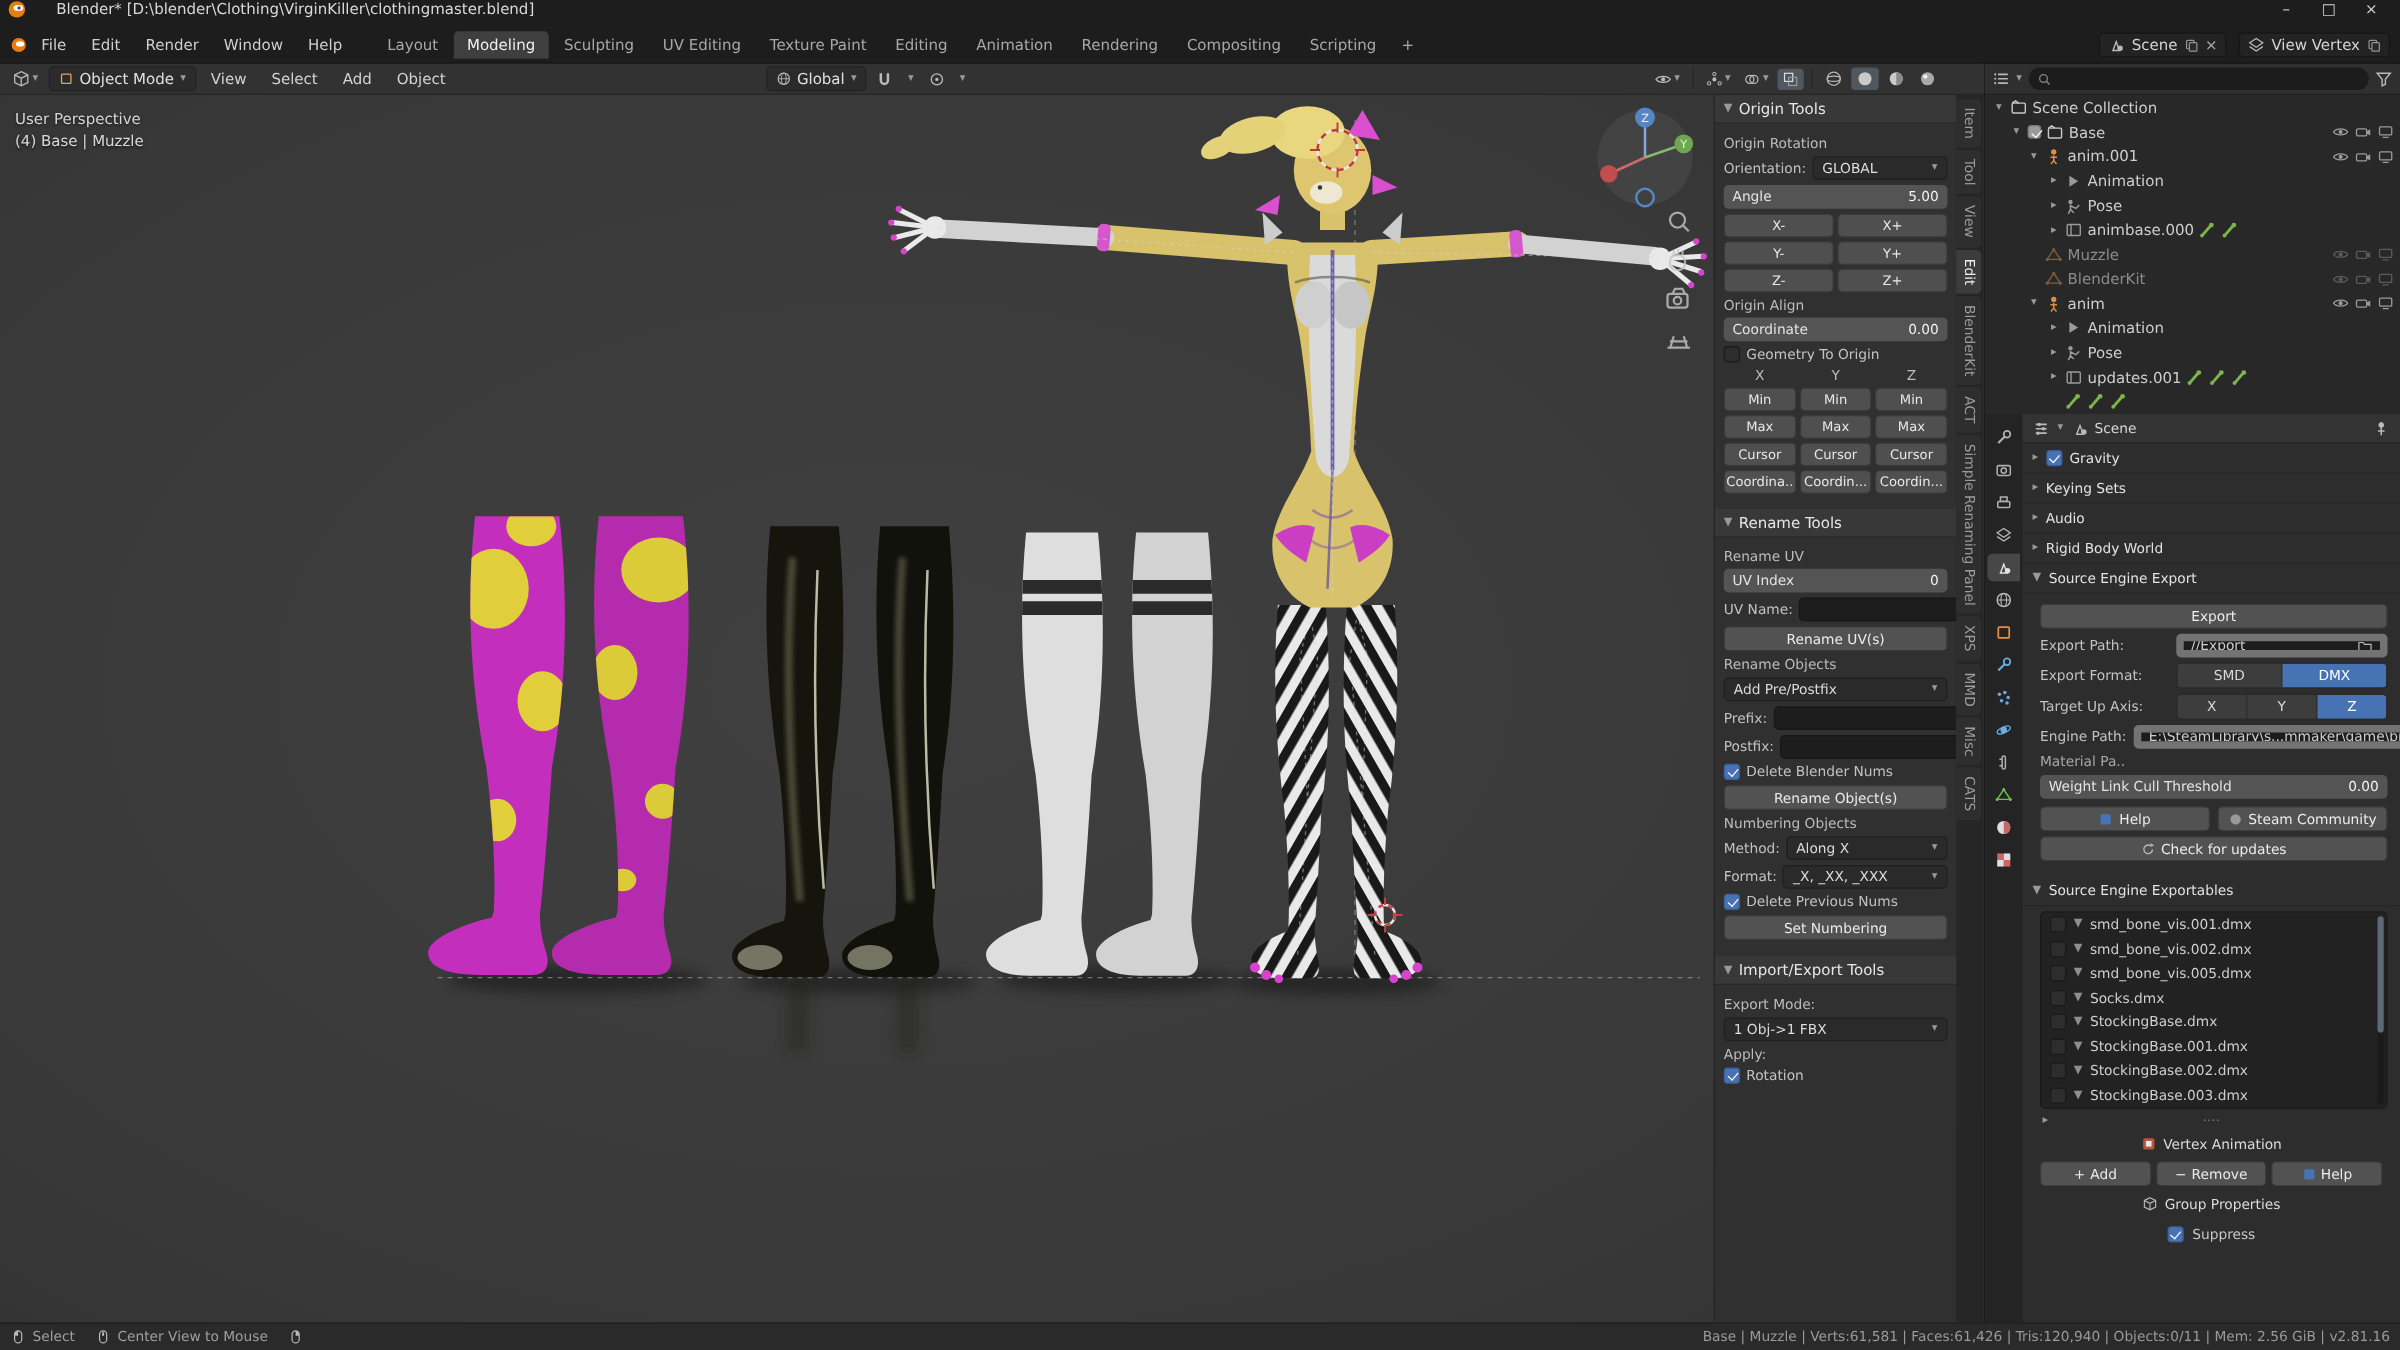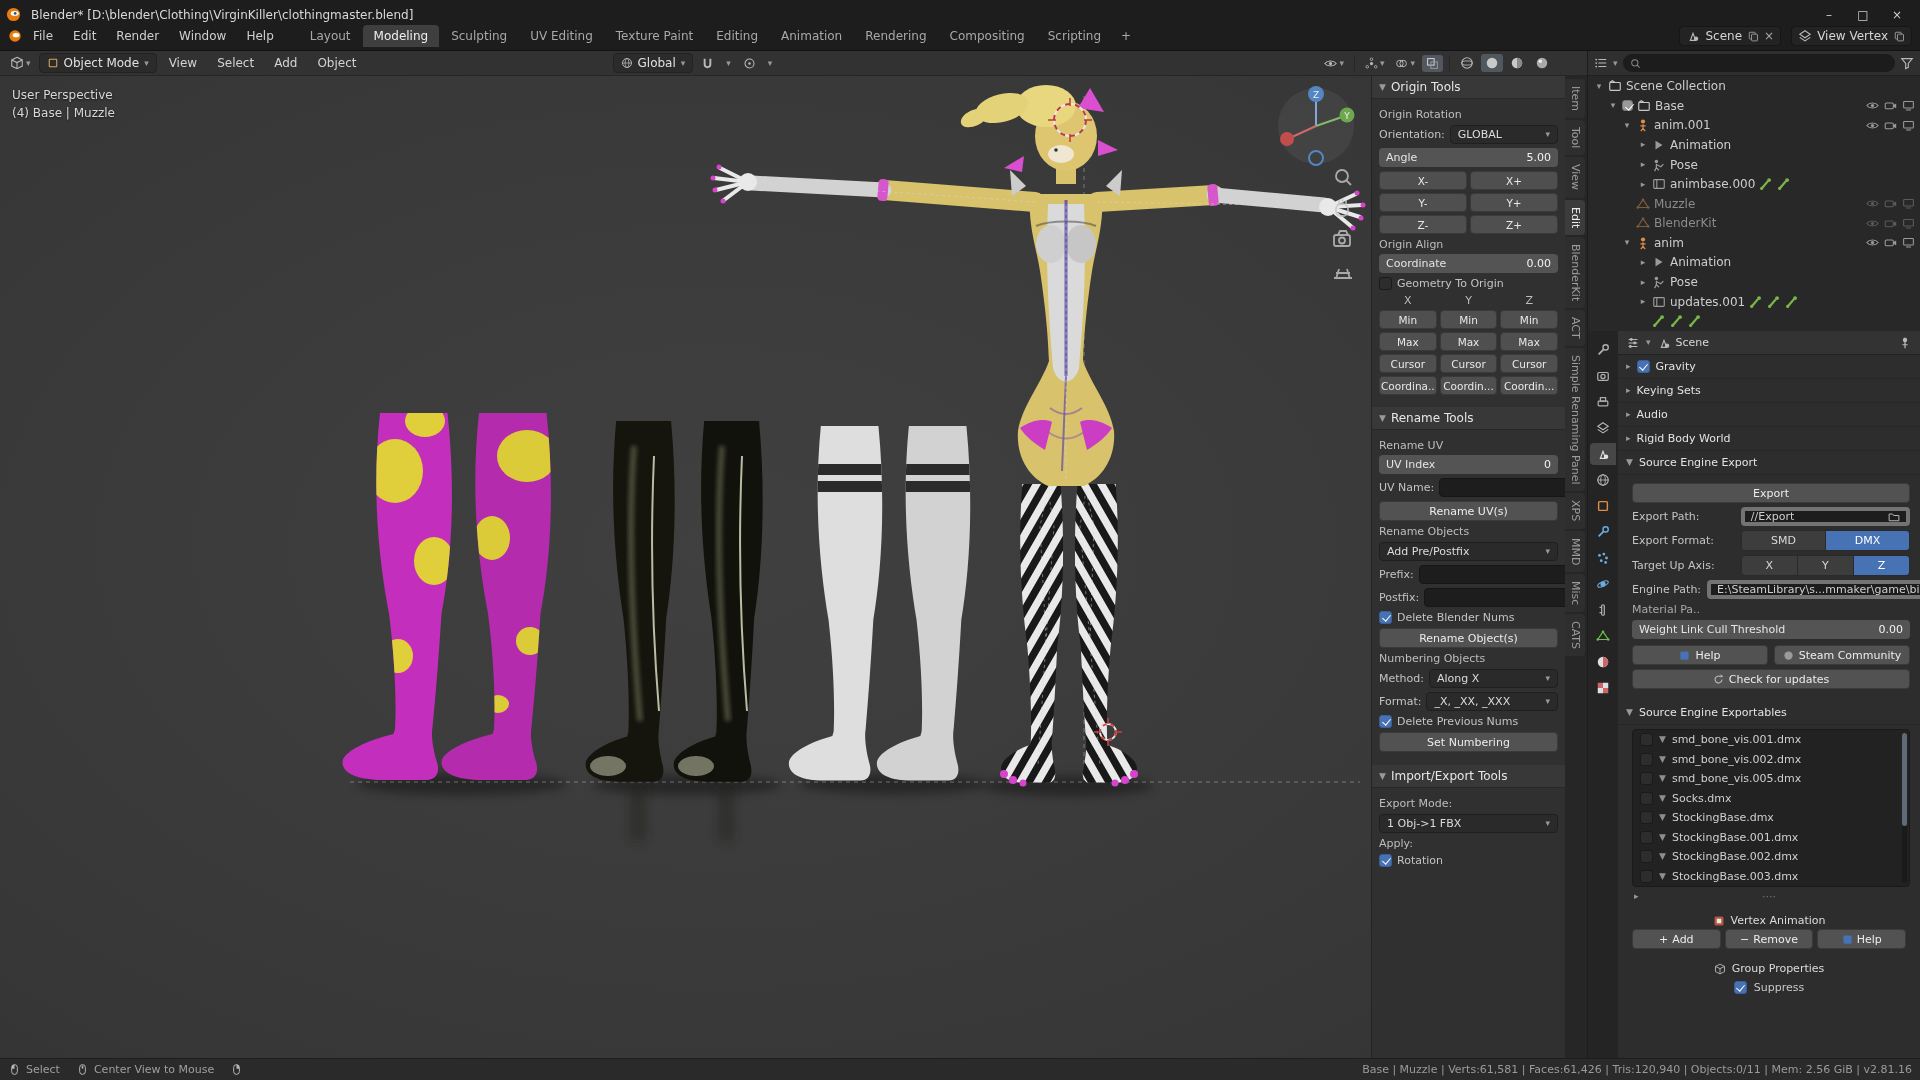"Blender*" #titlebar { align-items: flex-end -> flex-start; gap: 10px -> 24px }
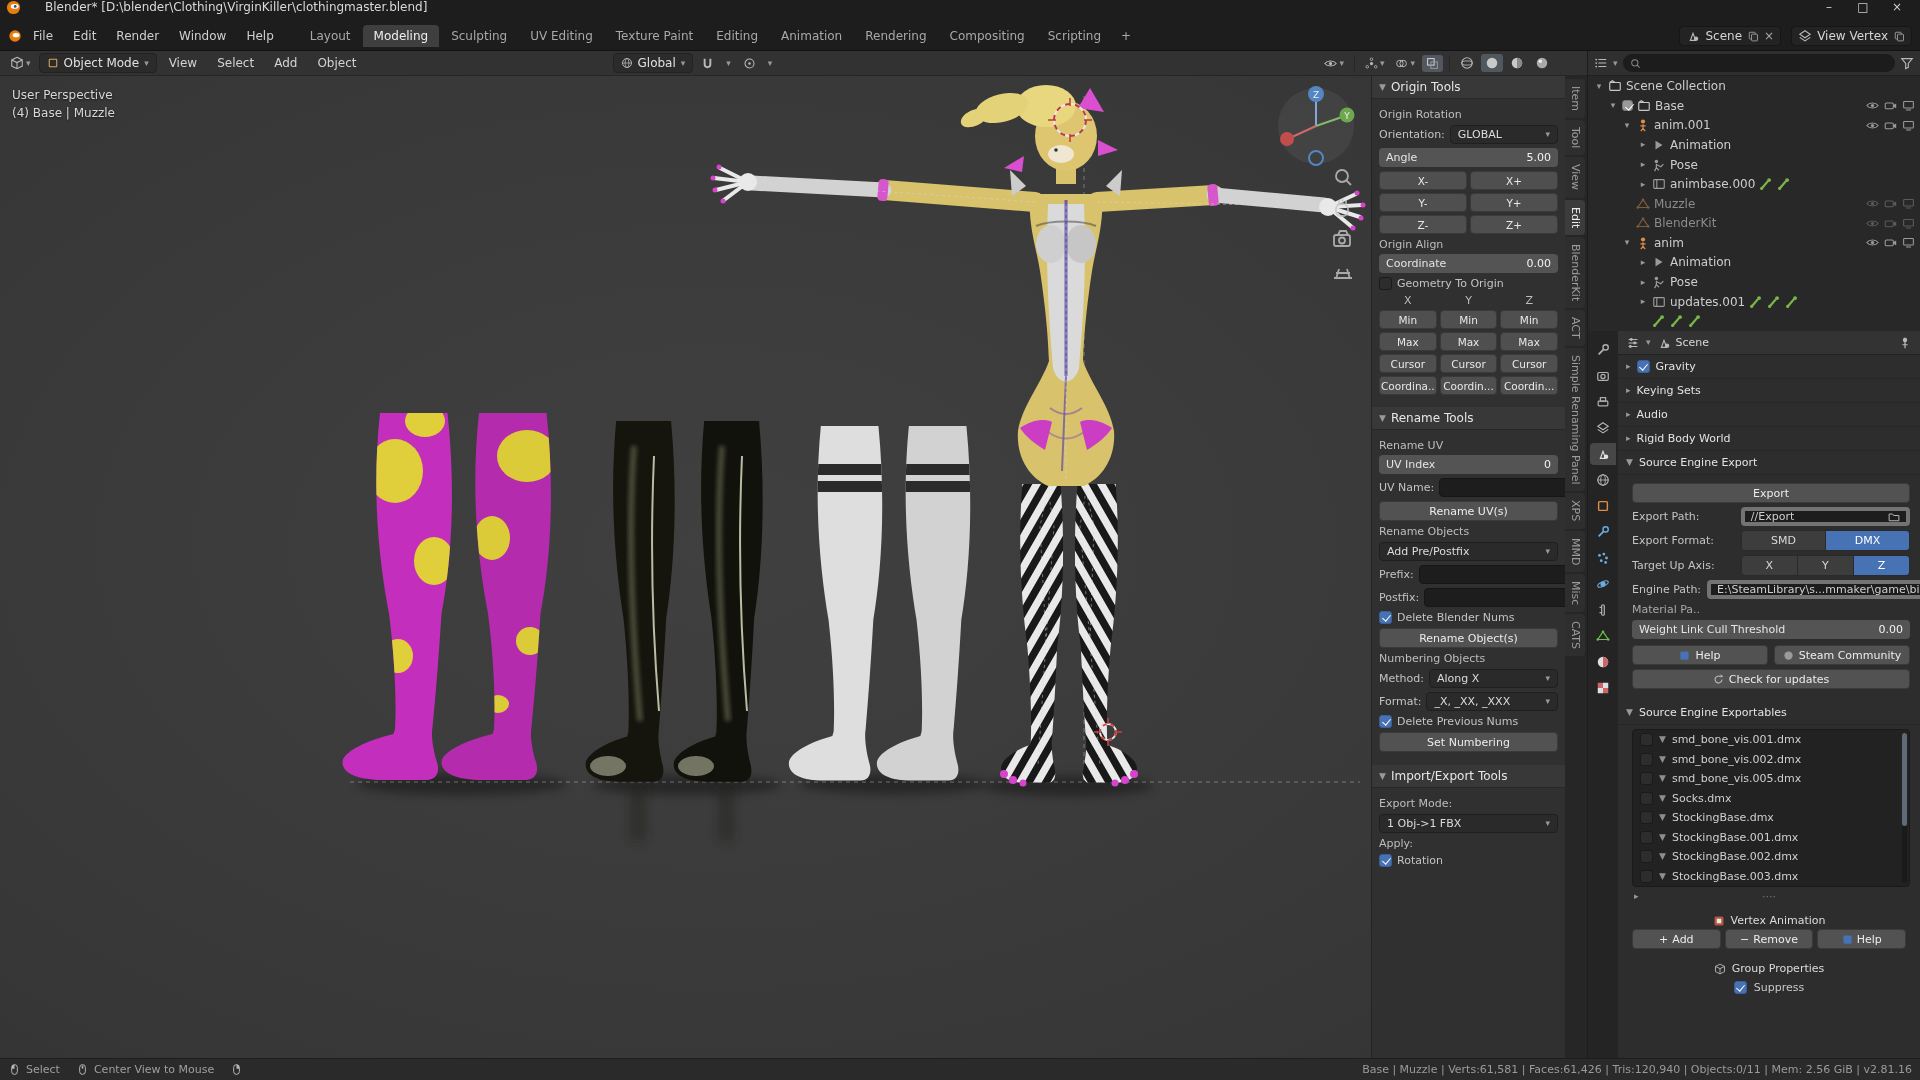"//Export" .pathf { border: 4px solid #737373 -> 6px solid #737373 }
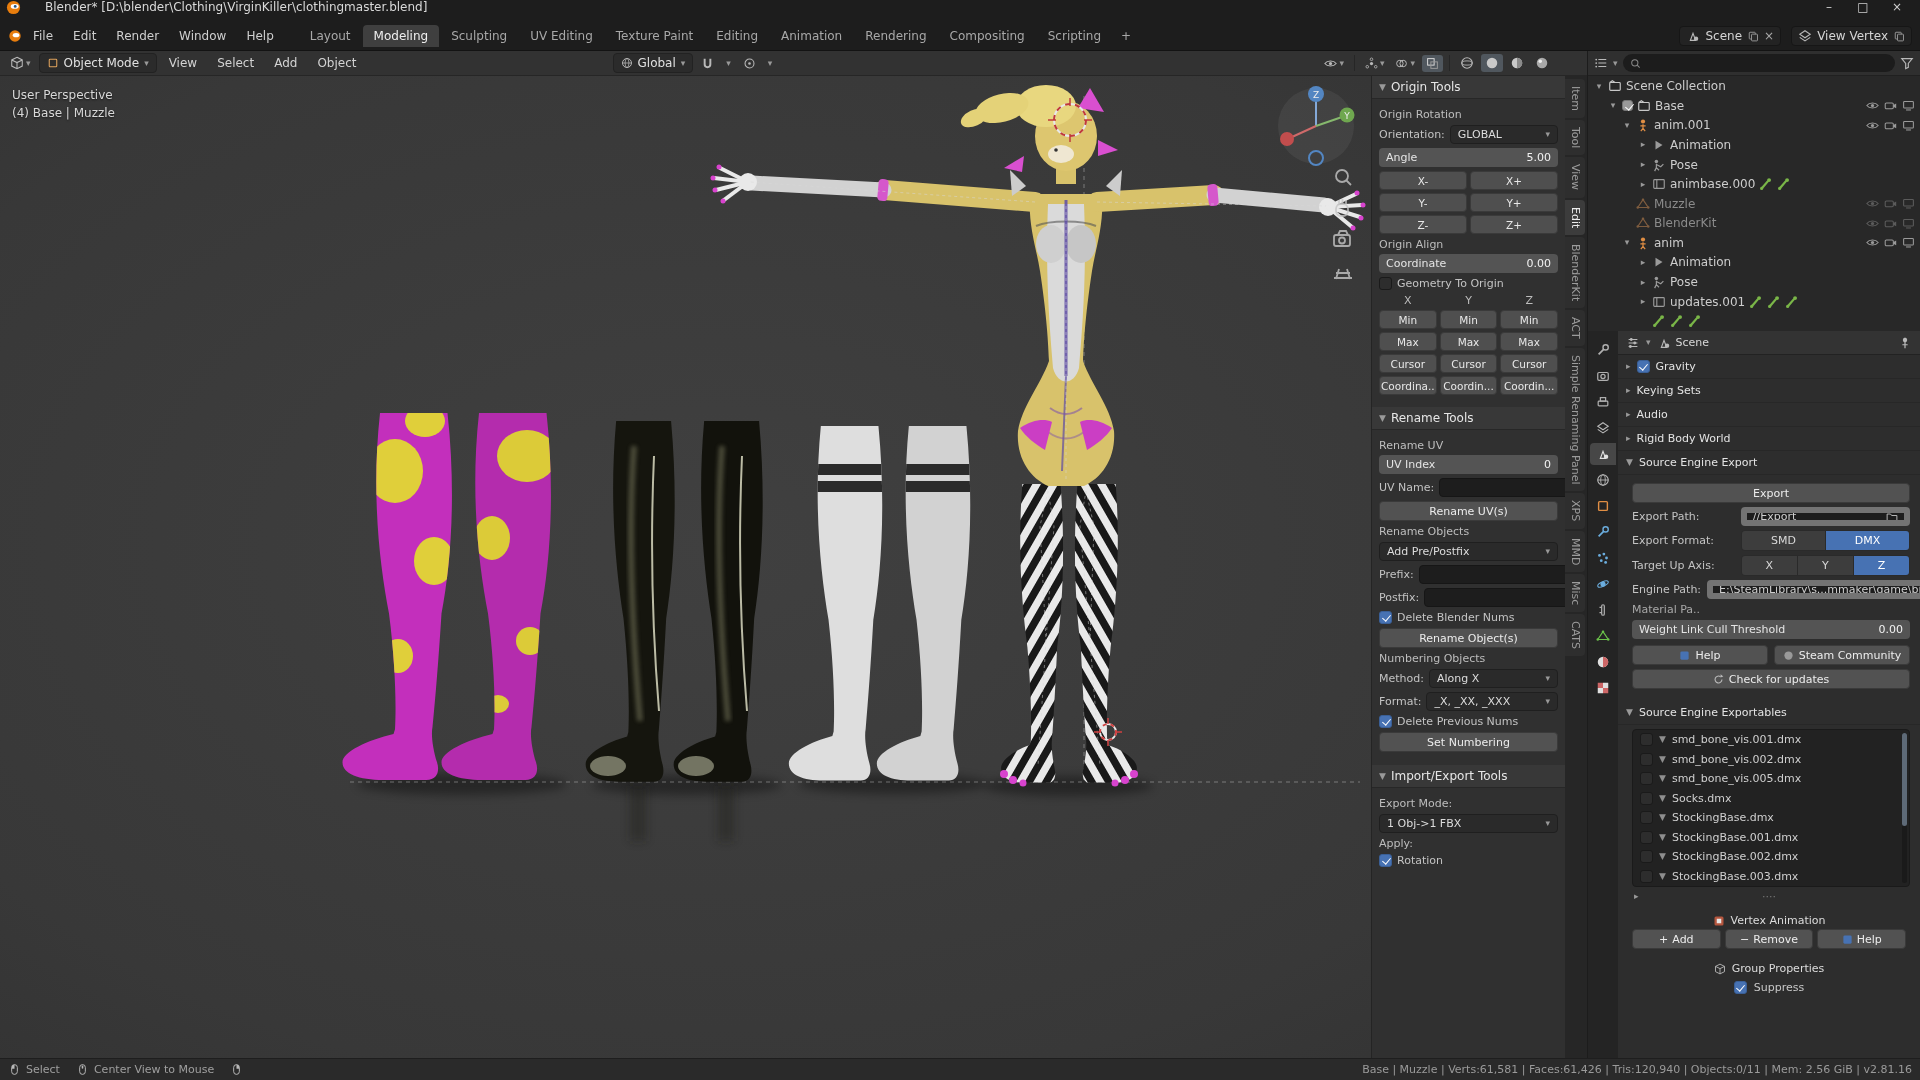"Vertex Animation" .pheading { align-items: flex-end -> center }
